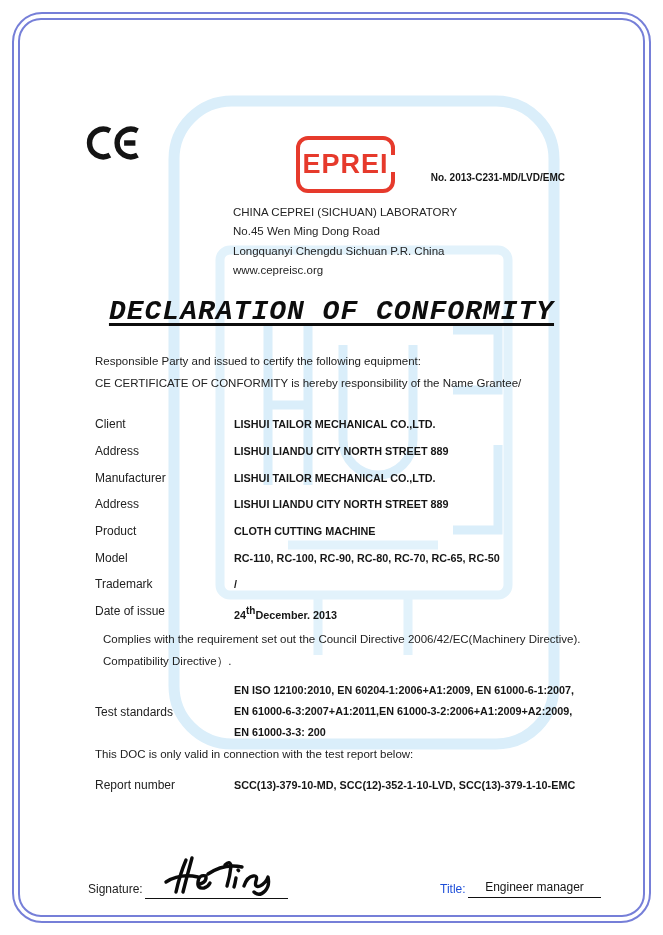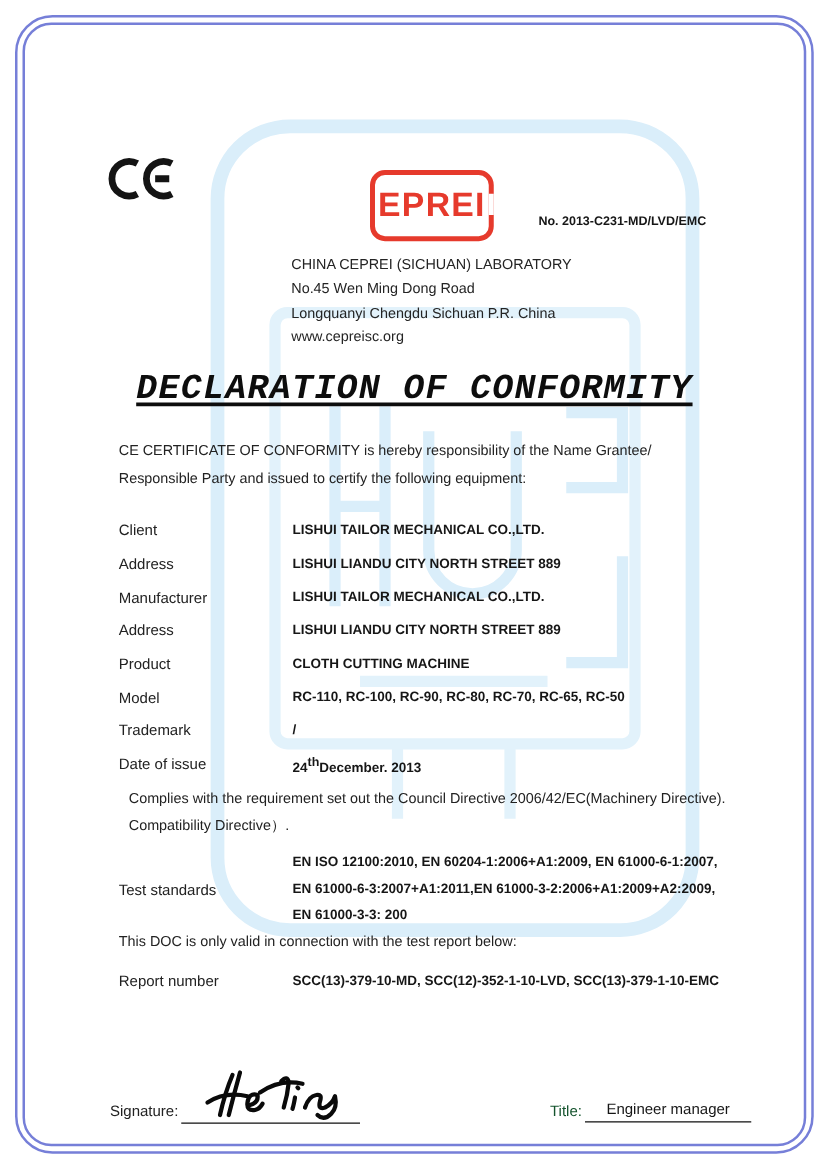"CE CERTIFICATE OF CONFORMITY is" div.para-line { order: before "Responsible Party and issued to" -> after "Responsible Party and issued to" }
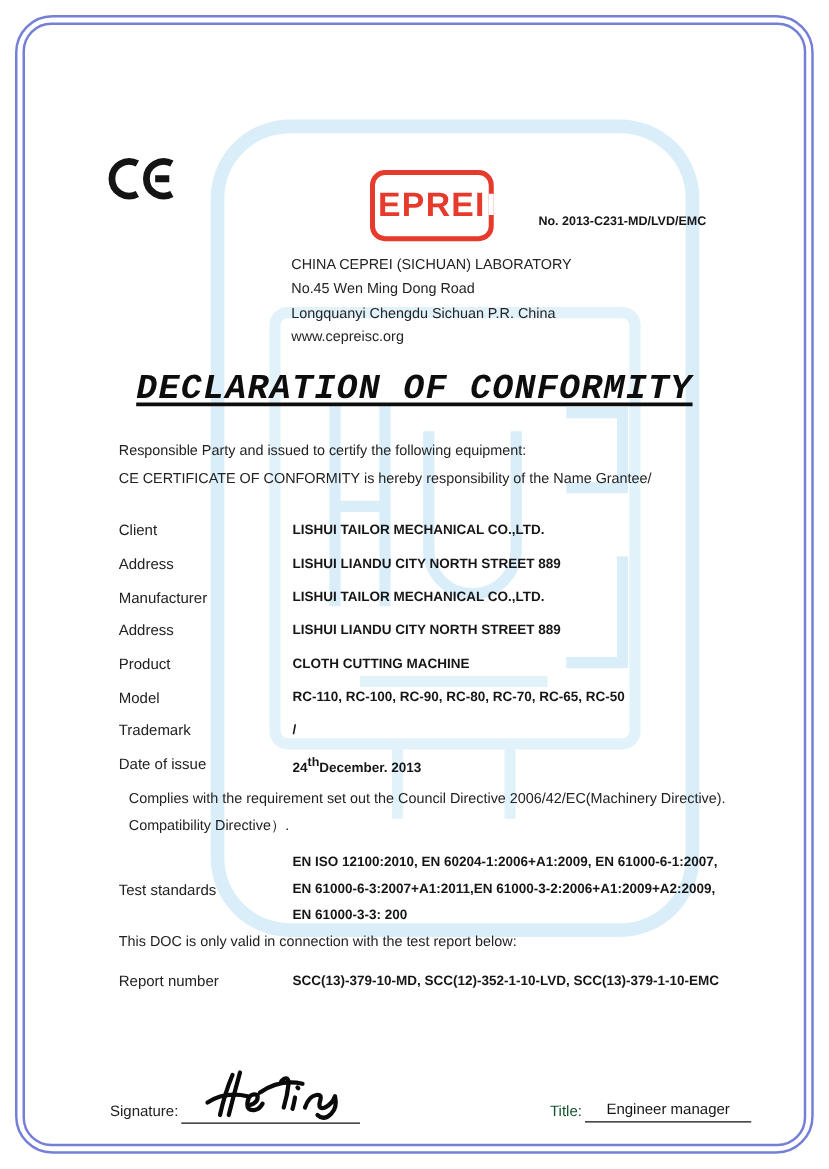"Title:" .title-label { color: #14532d -> #1d4ed8 }
